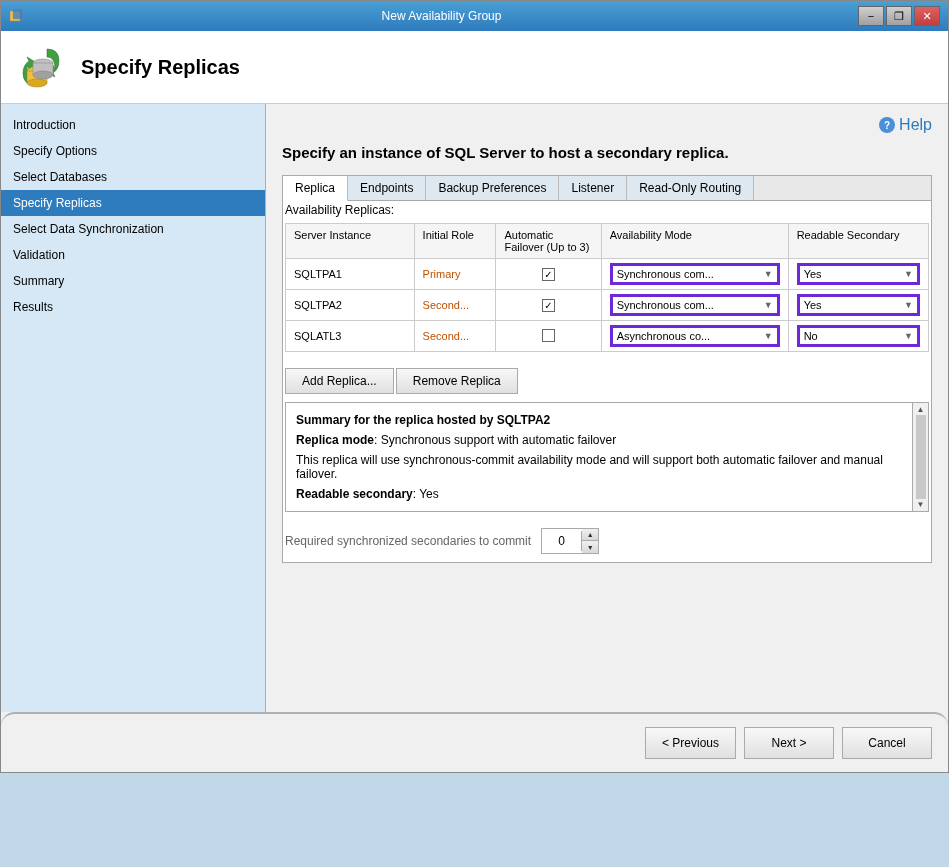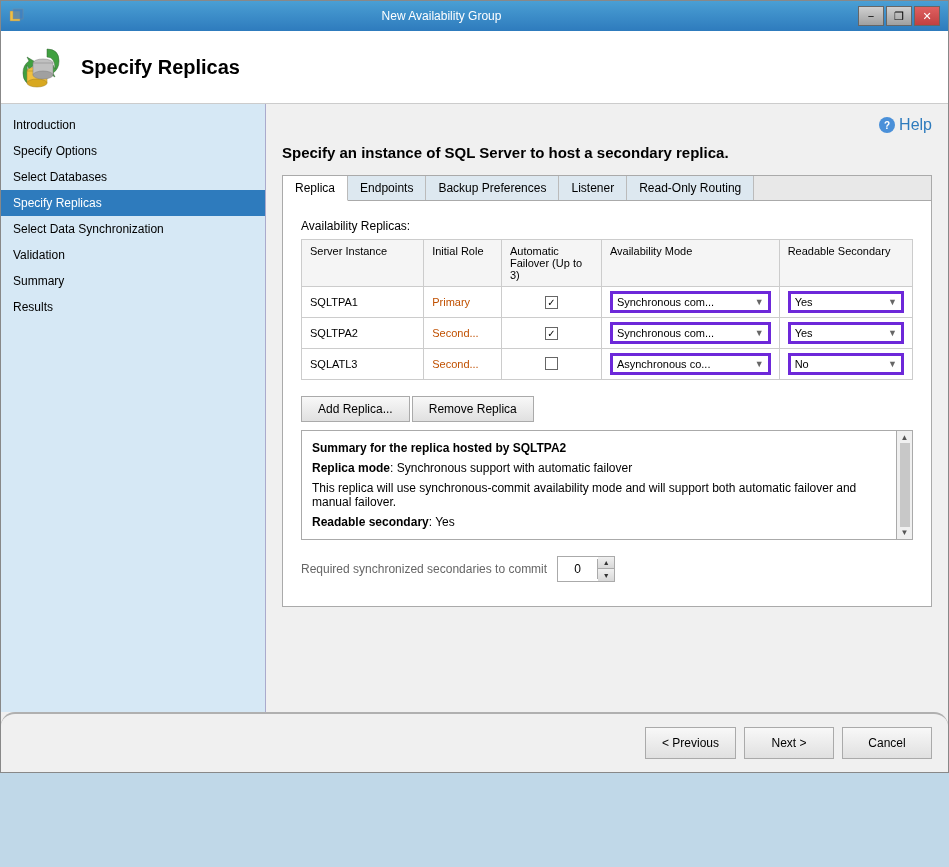"Availability Replicas:" .tab-content { padding: 18px -> 2px }
